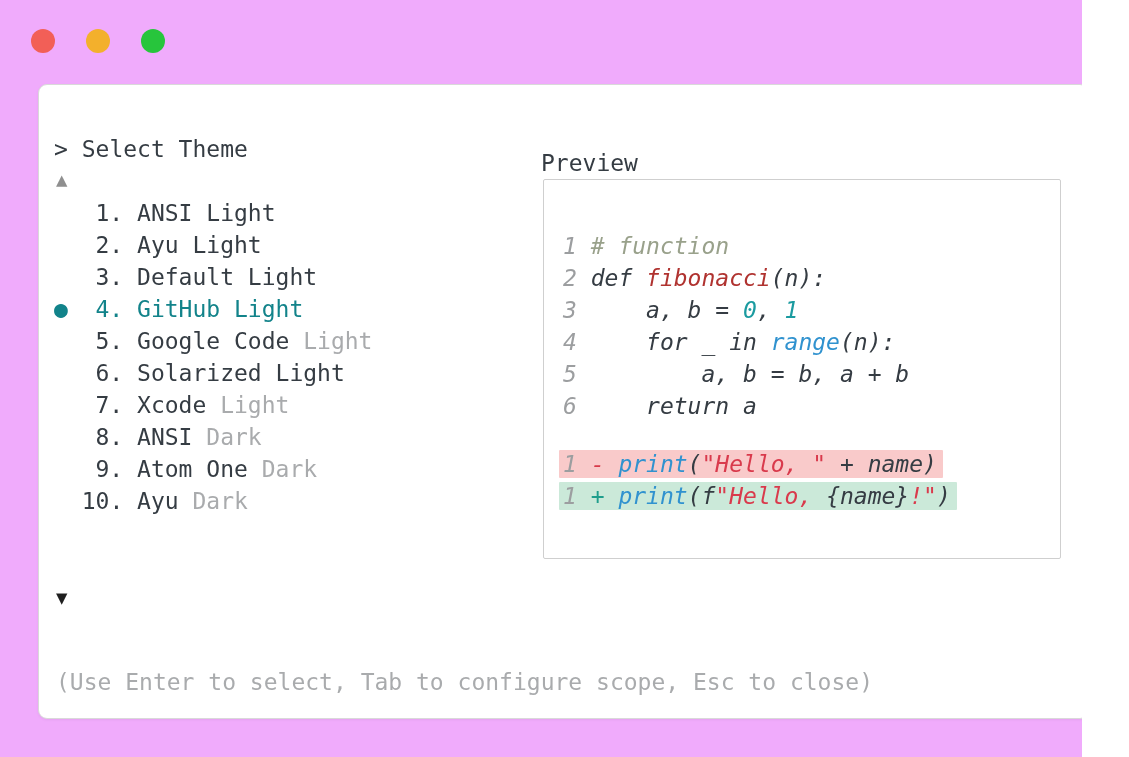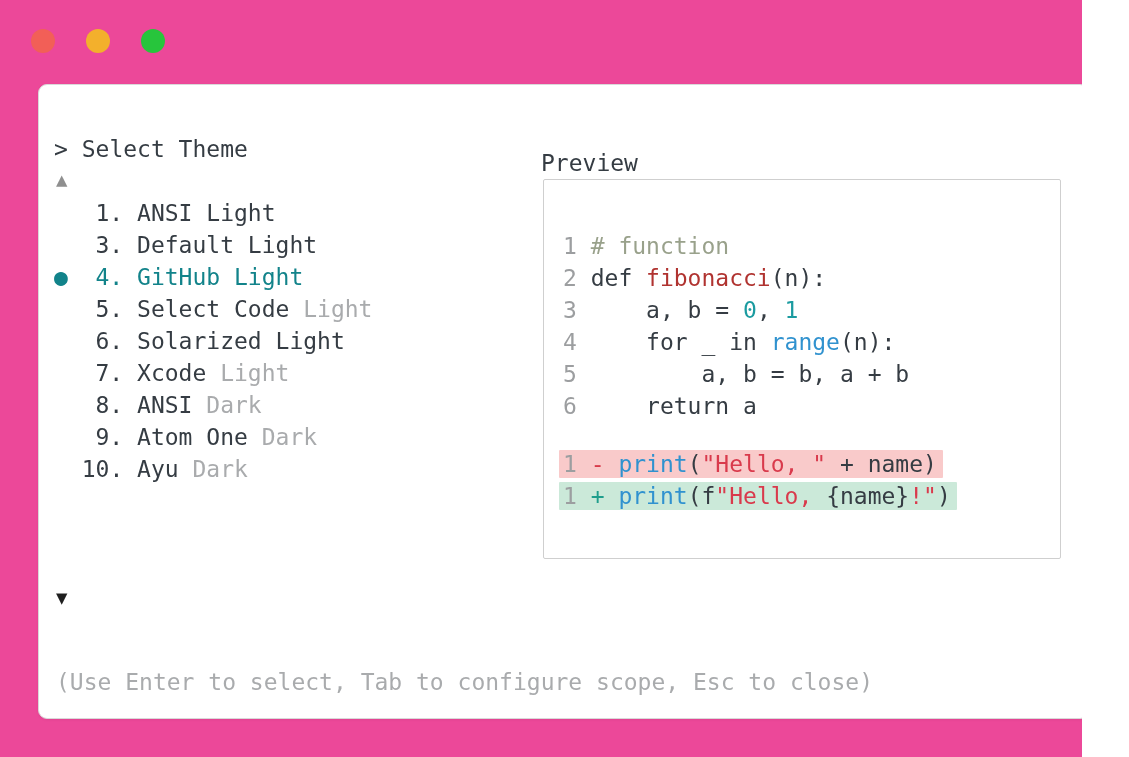"> Select Theme" .stage { background: #ec4899 -> #f0abfc }
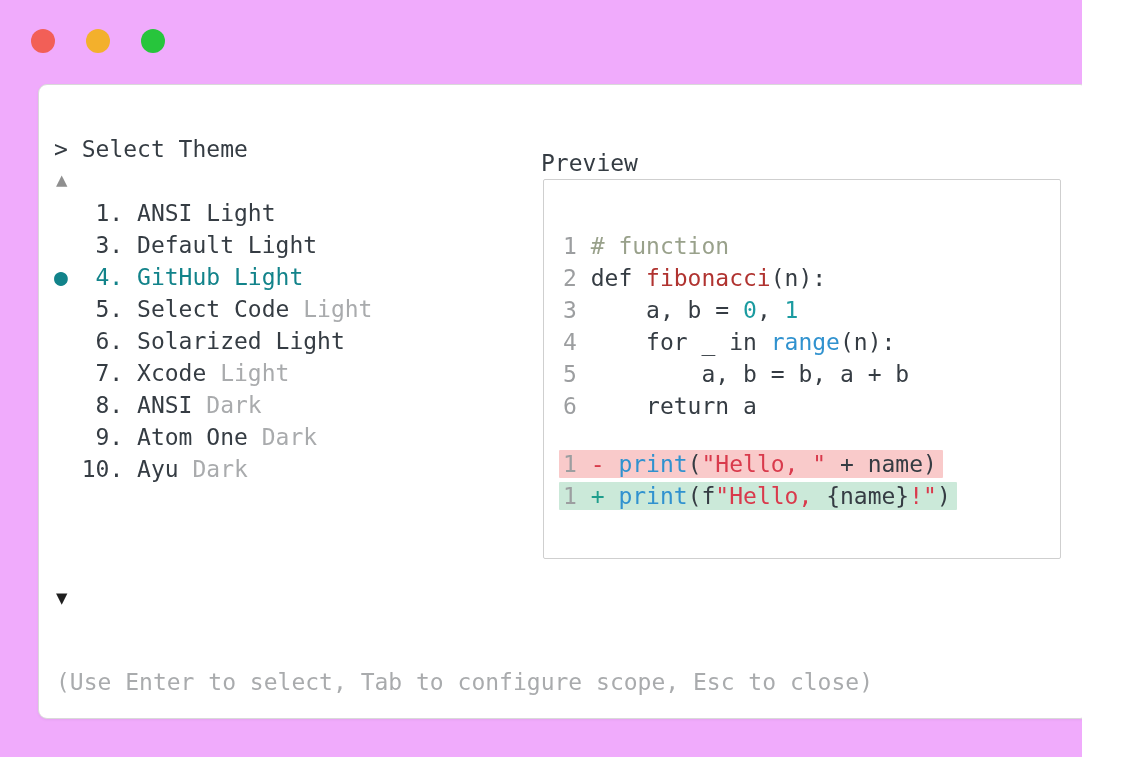"2. Ayu Light" div.row { html: none -> <div><span></span><span>2.</span><span>Ayu</span><span>Light</span></div> }
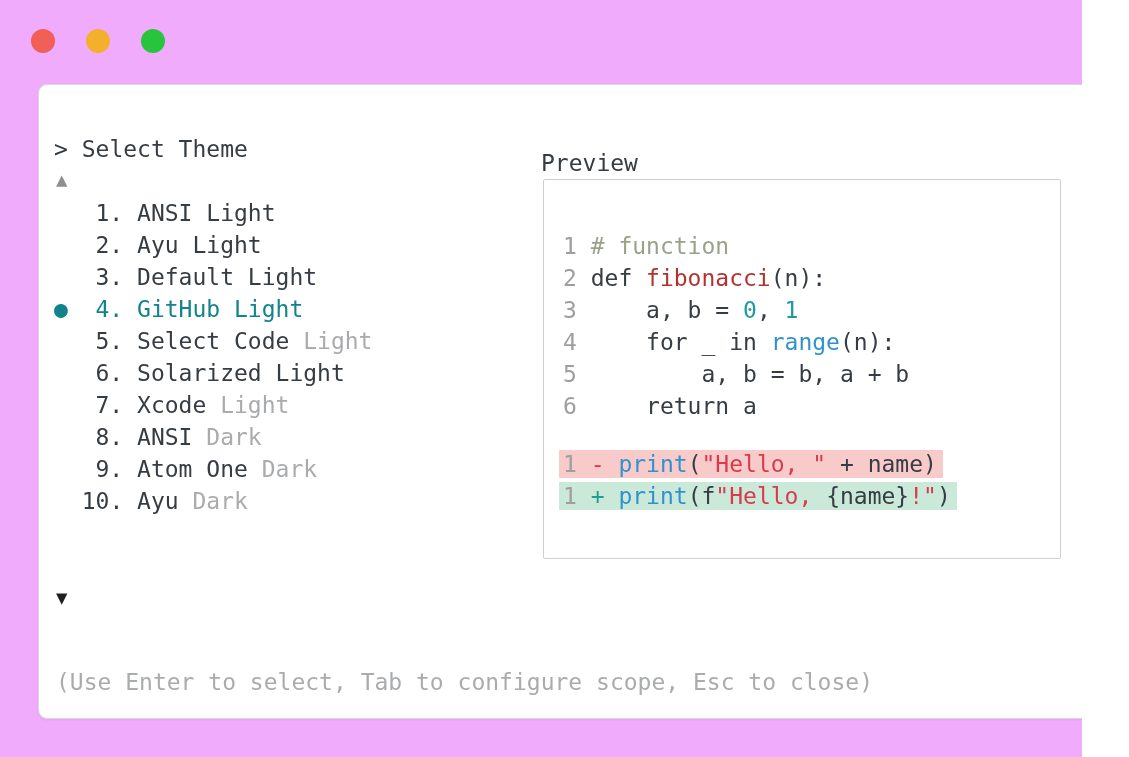"1 # function" .code { font-style: none -> italic }
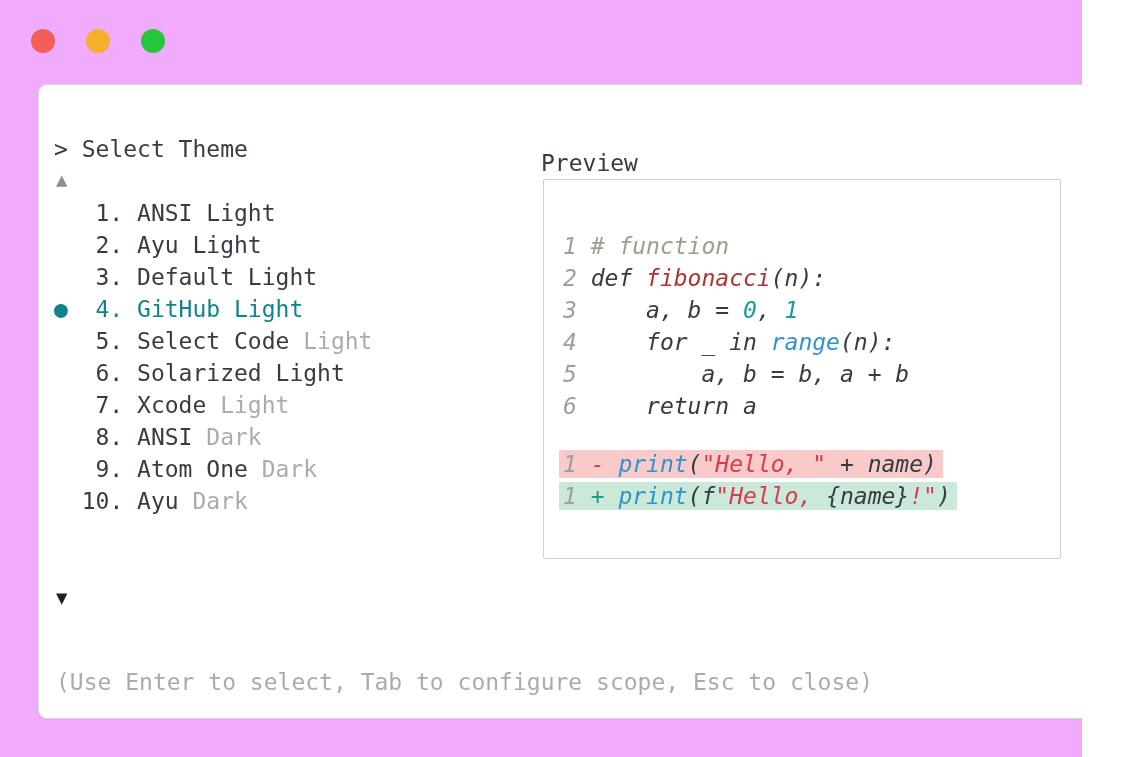"Select Code" span.base { text: Select -> Google }
